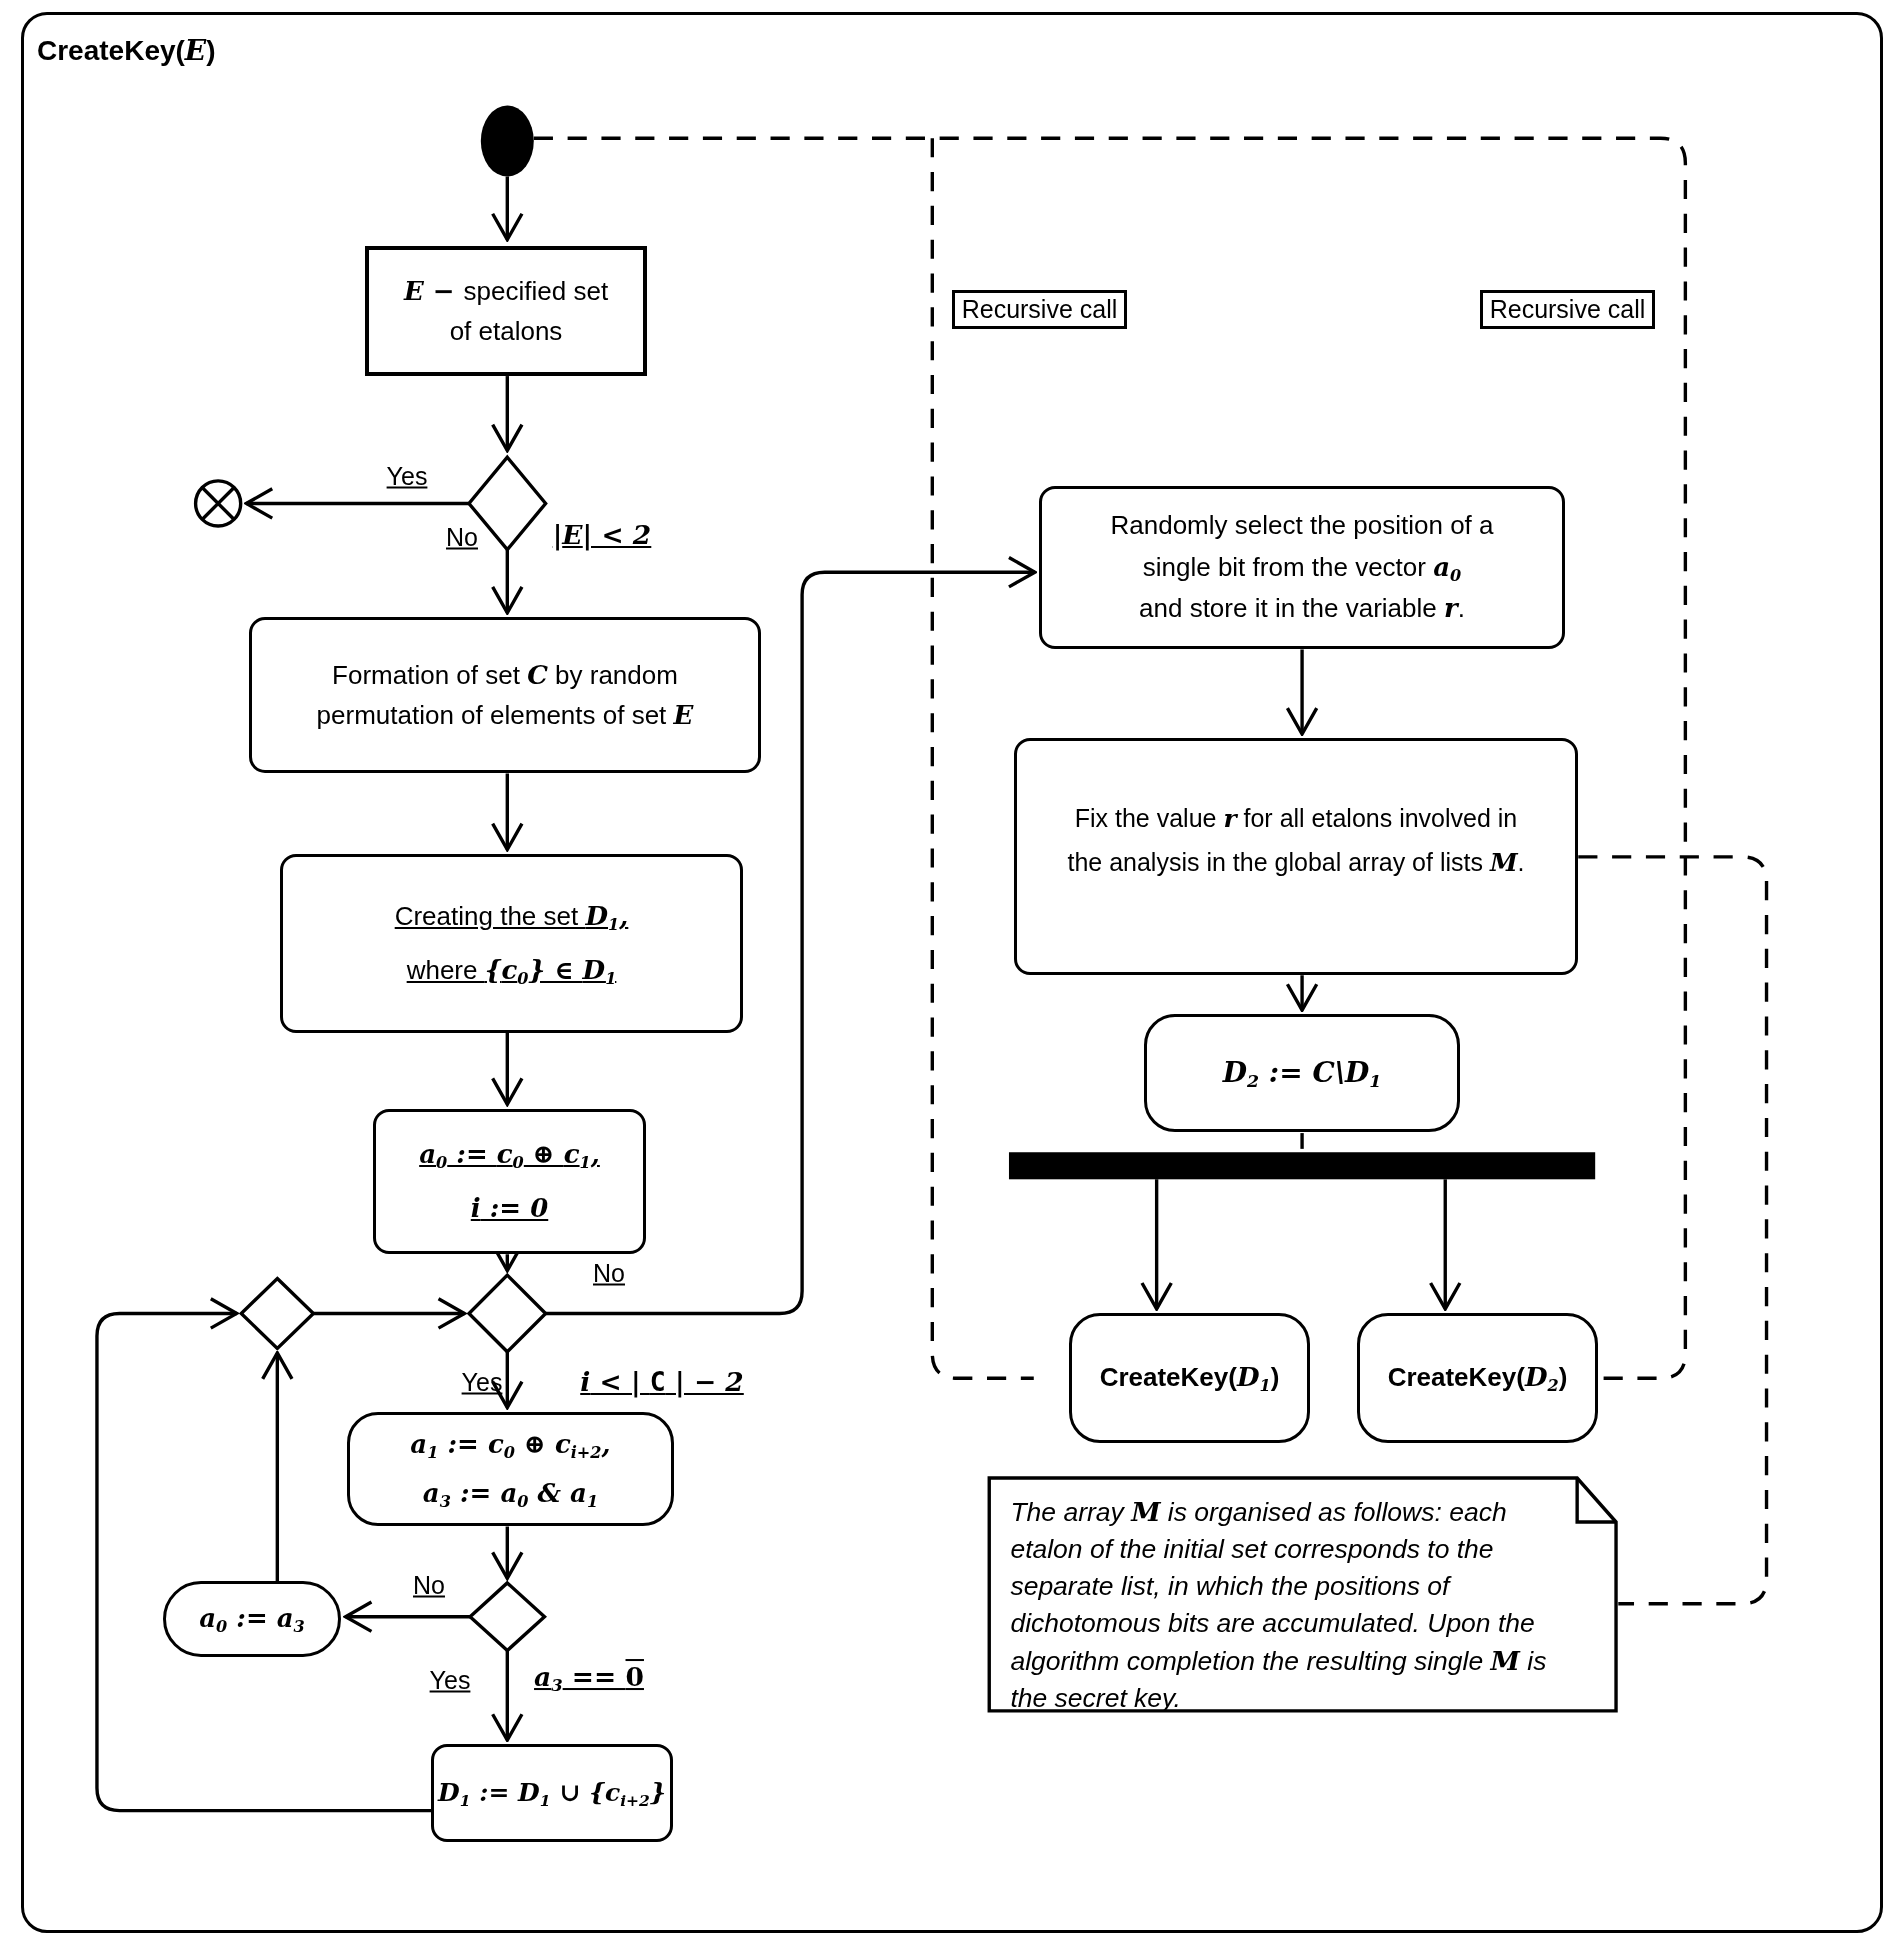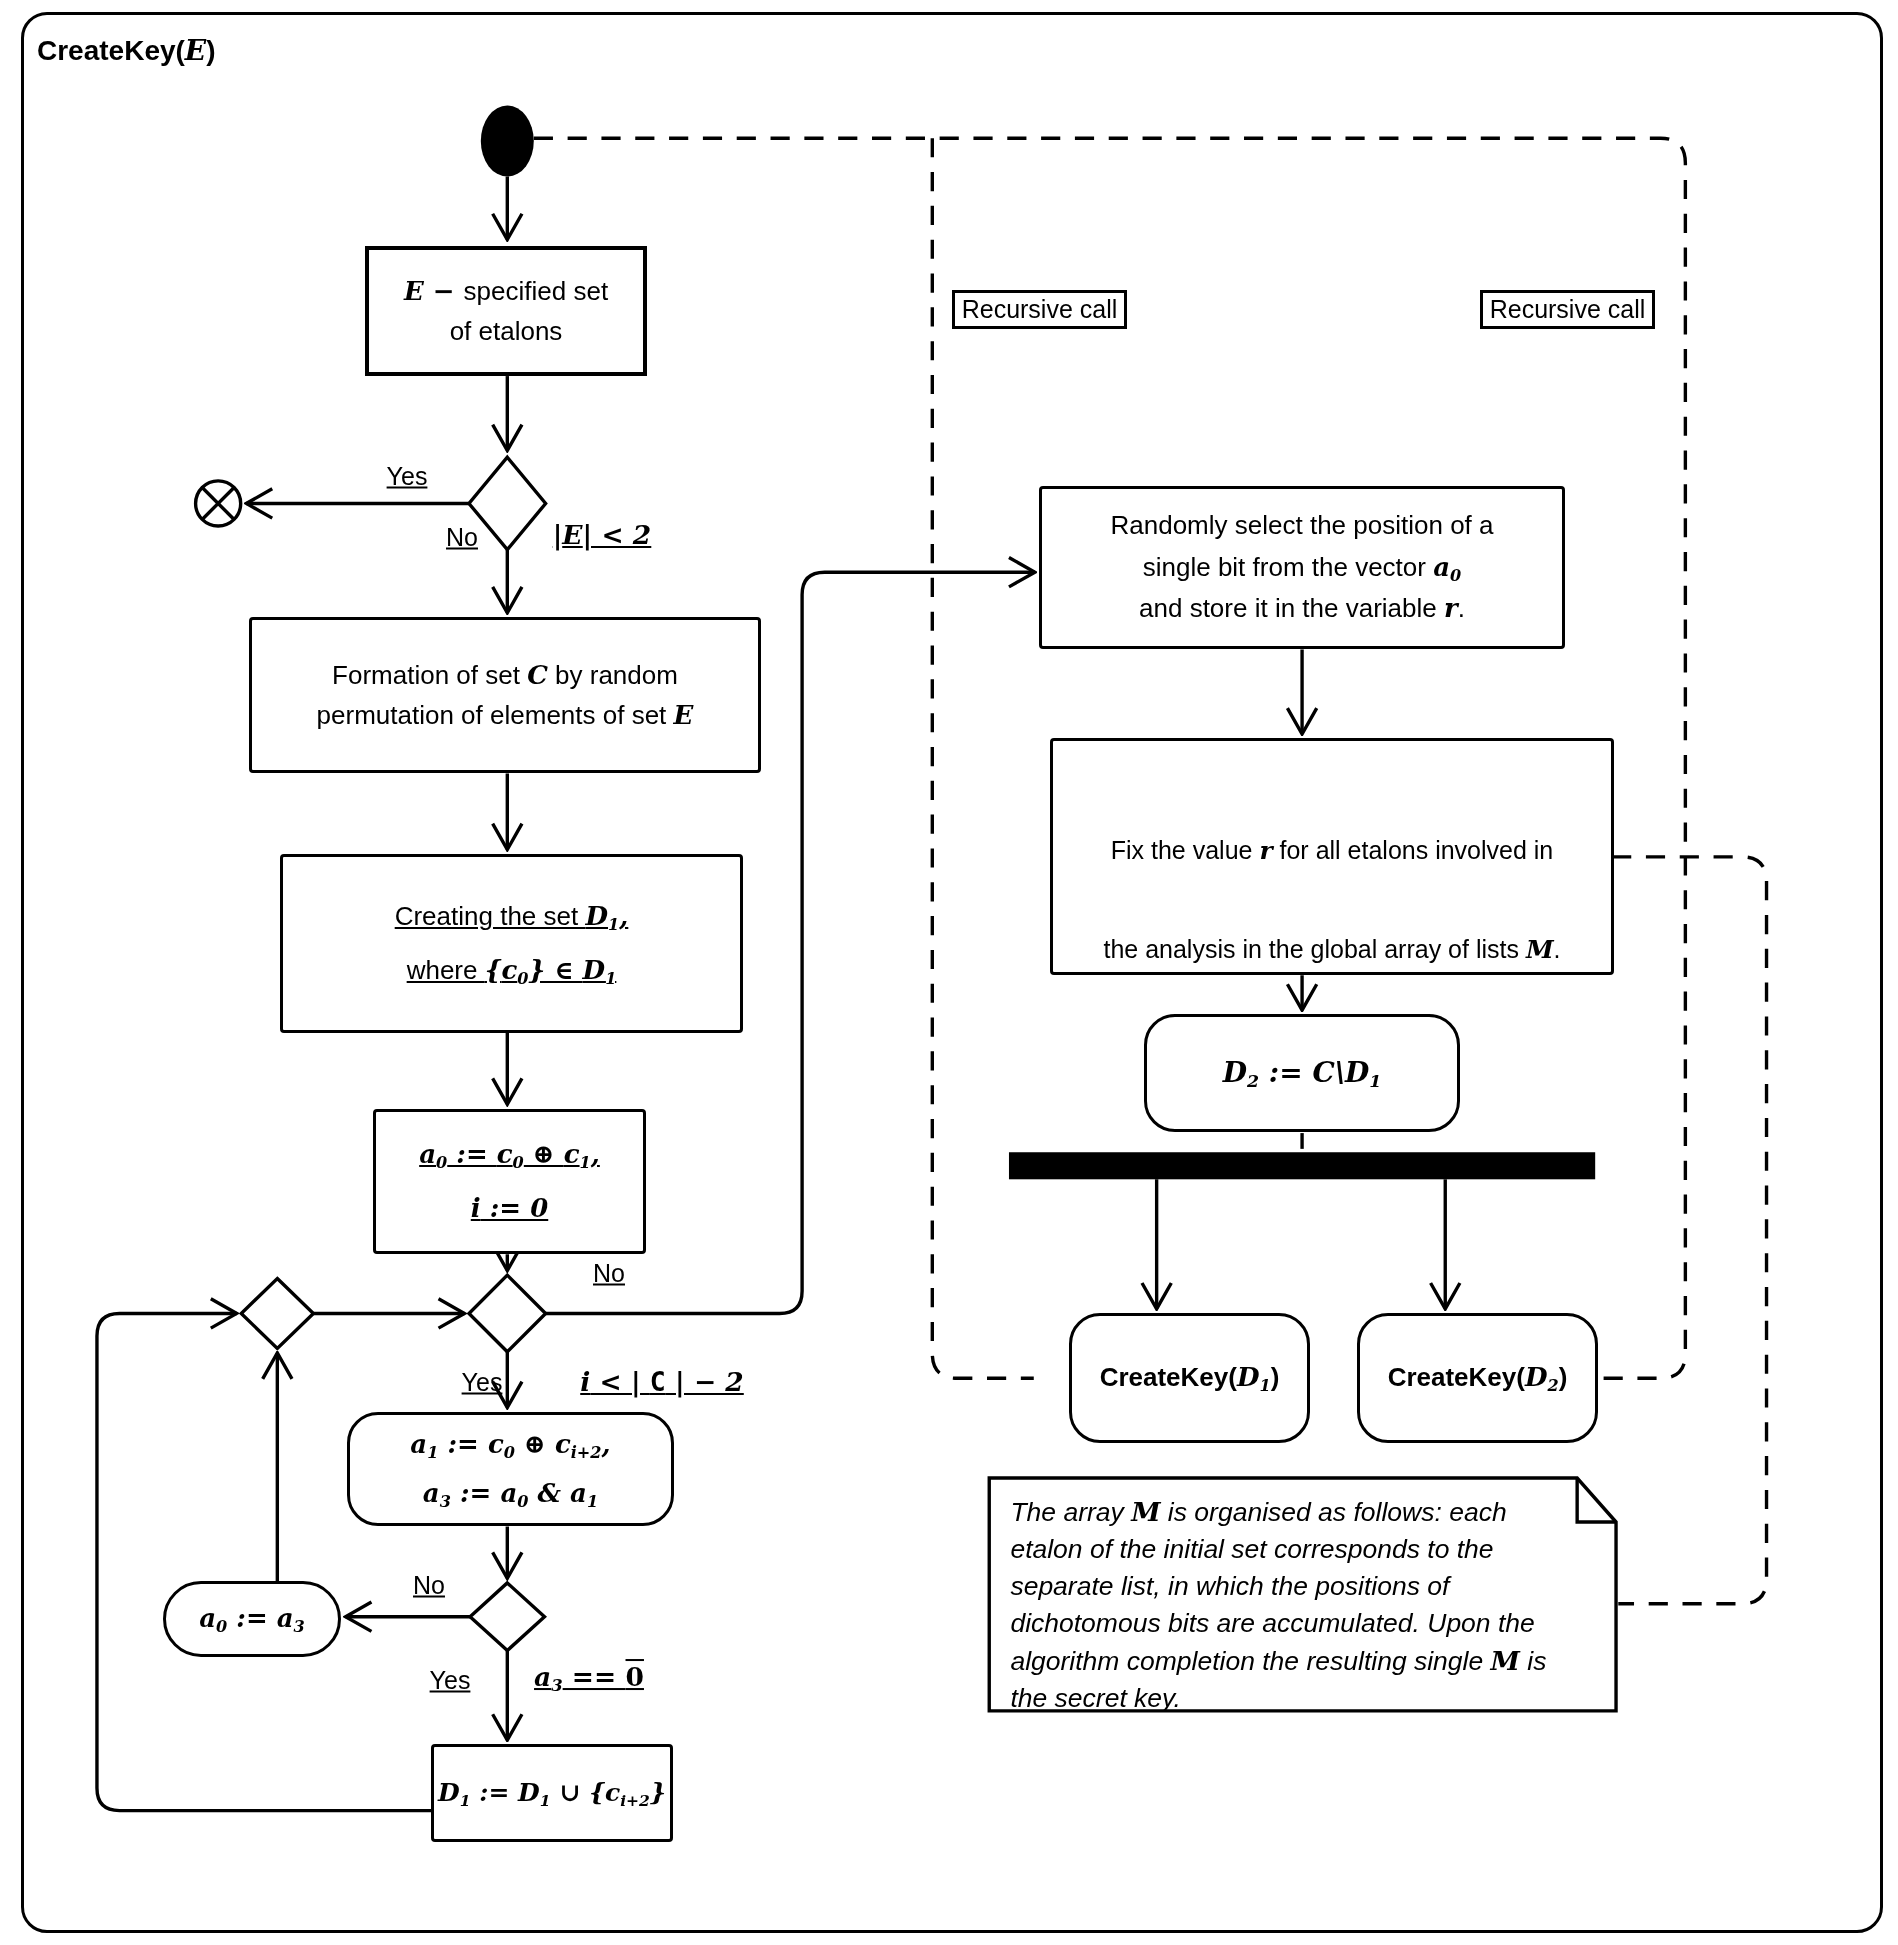"Randomly select the position of" .node { border-radius: 4px -> 16px }
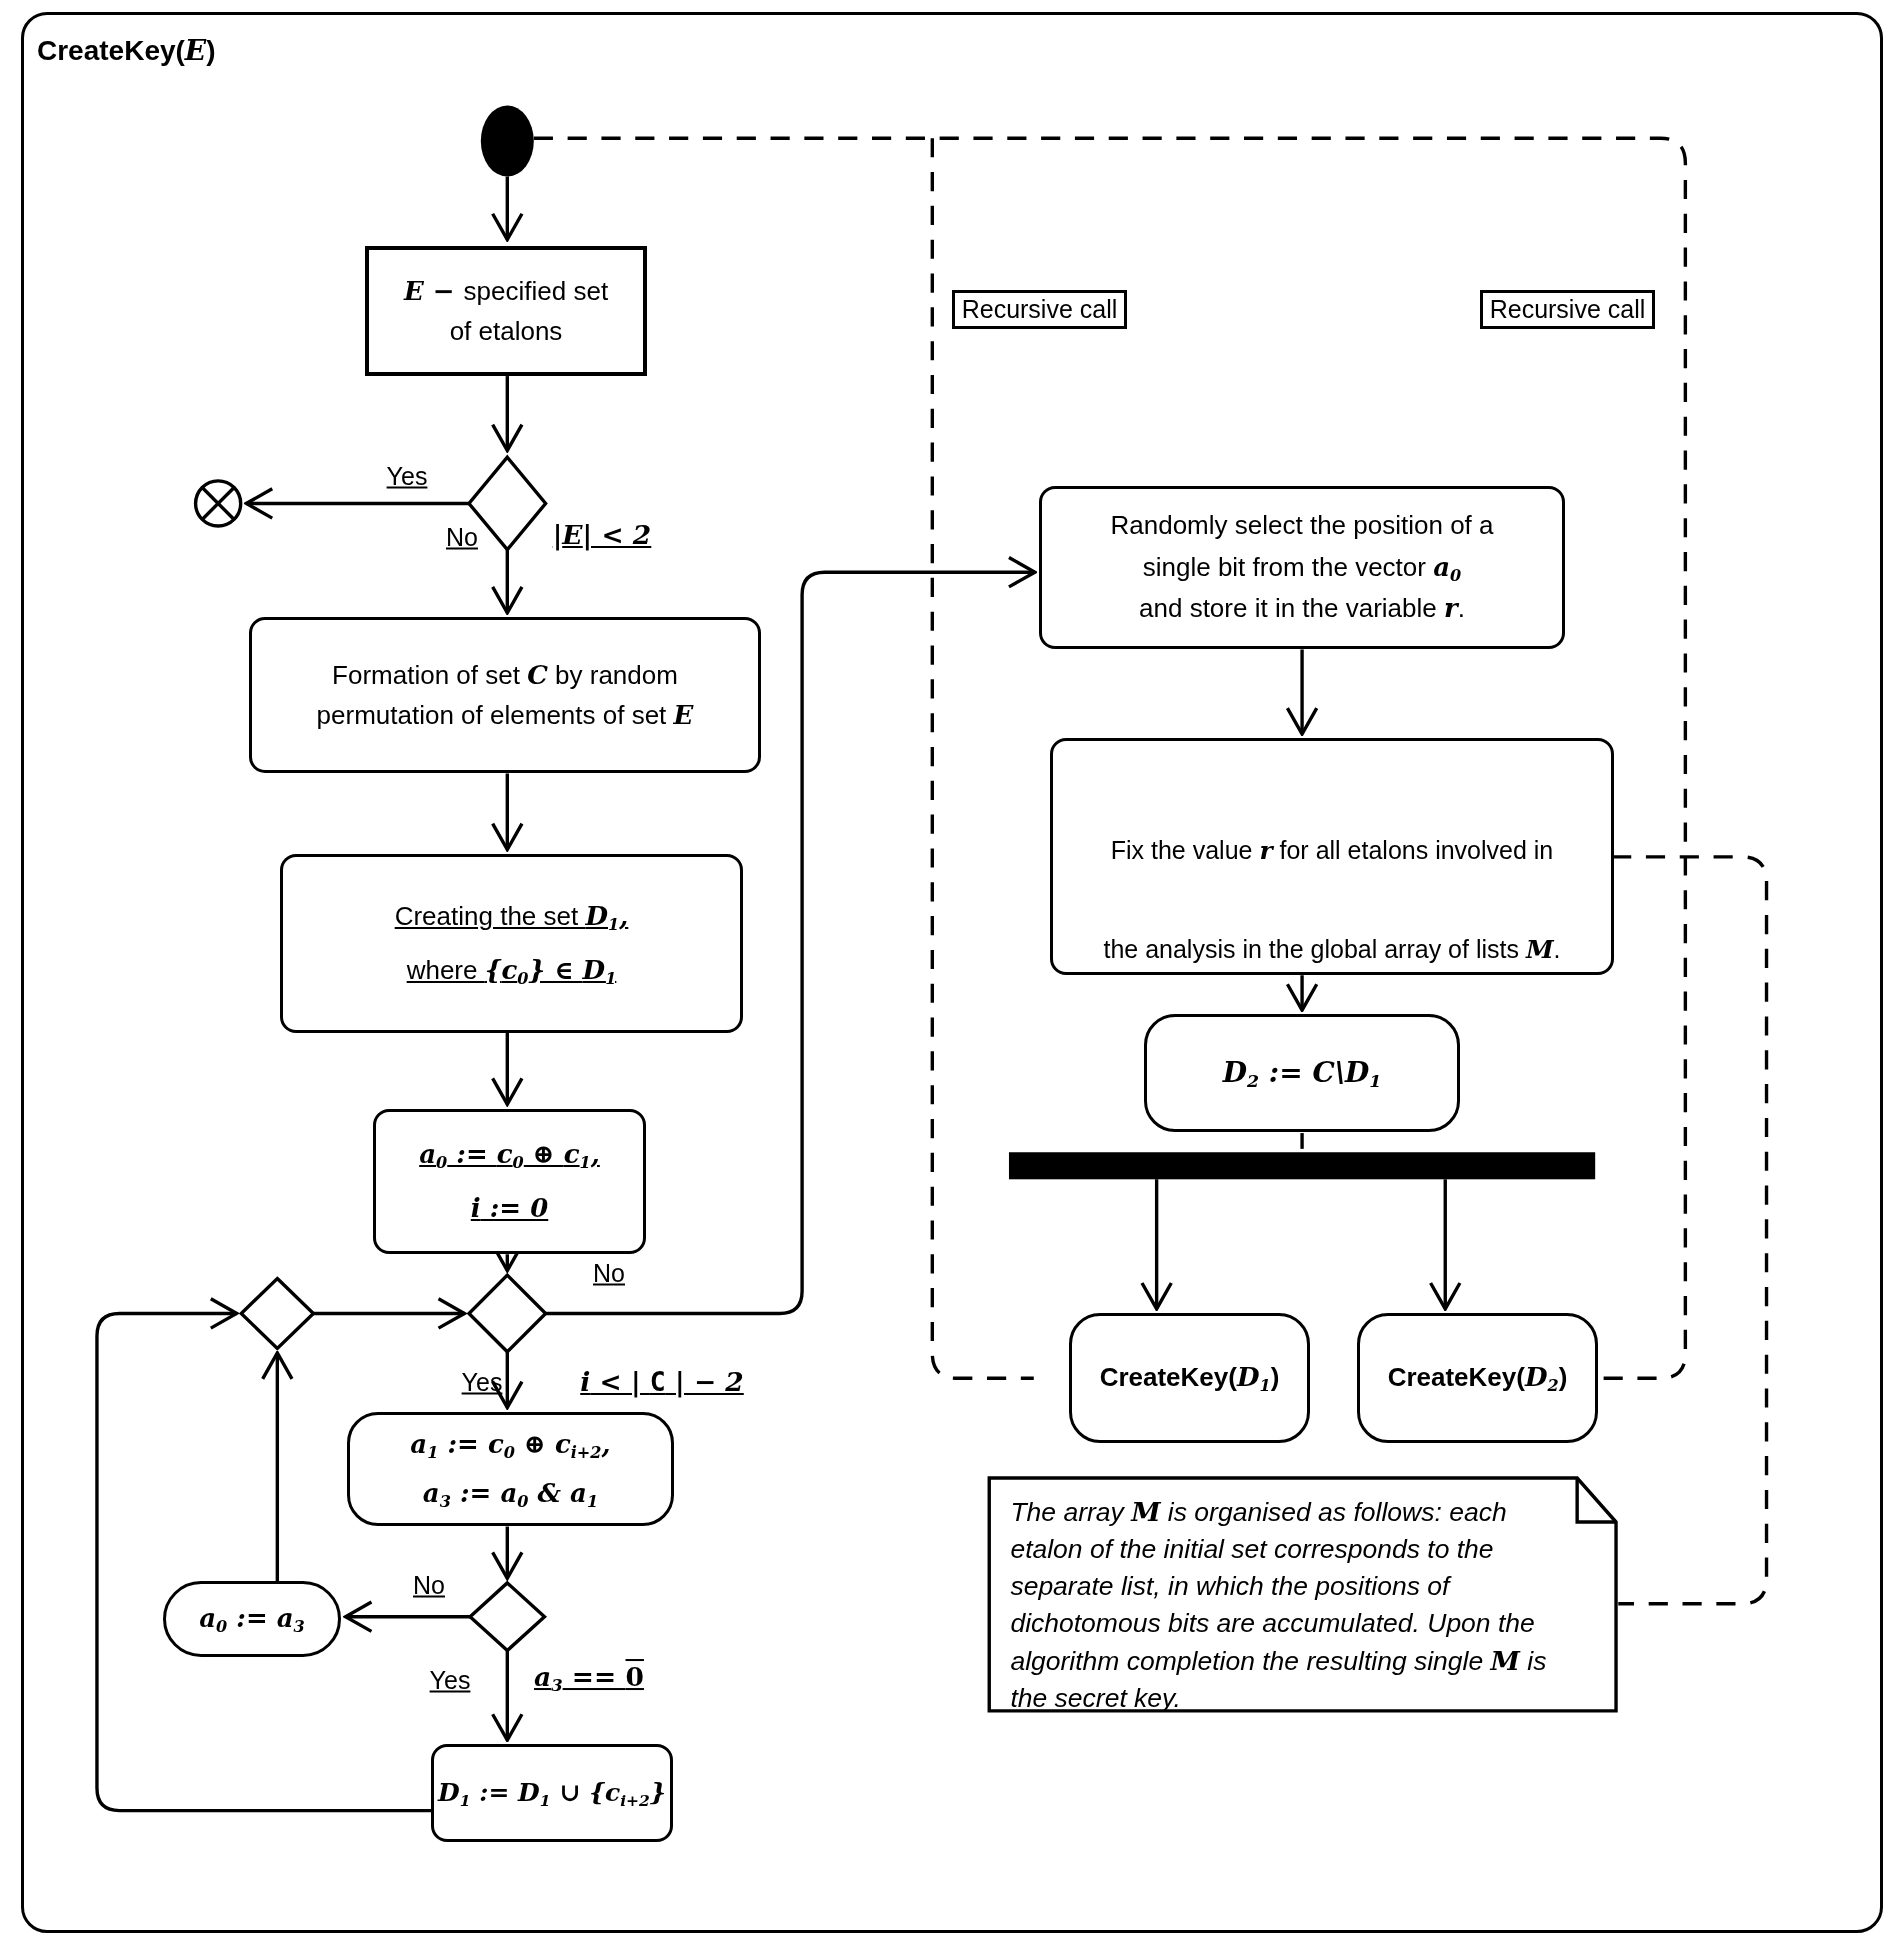"Fix the value r for" .topalign { justify-content: space-between -> flex-start; margin-left: 36px -> none; padding-top: 88px -> 56px }
